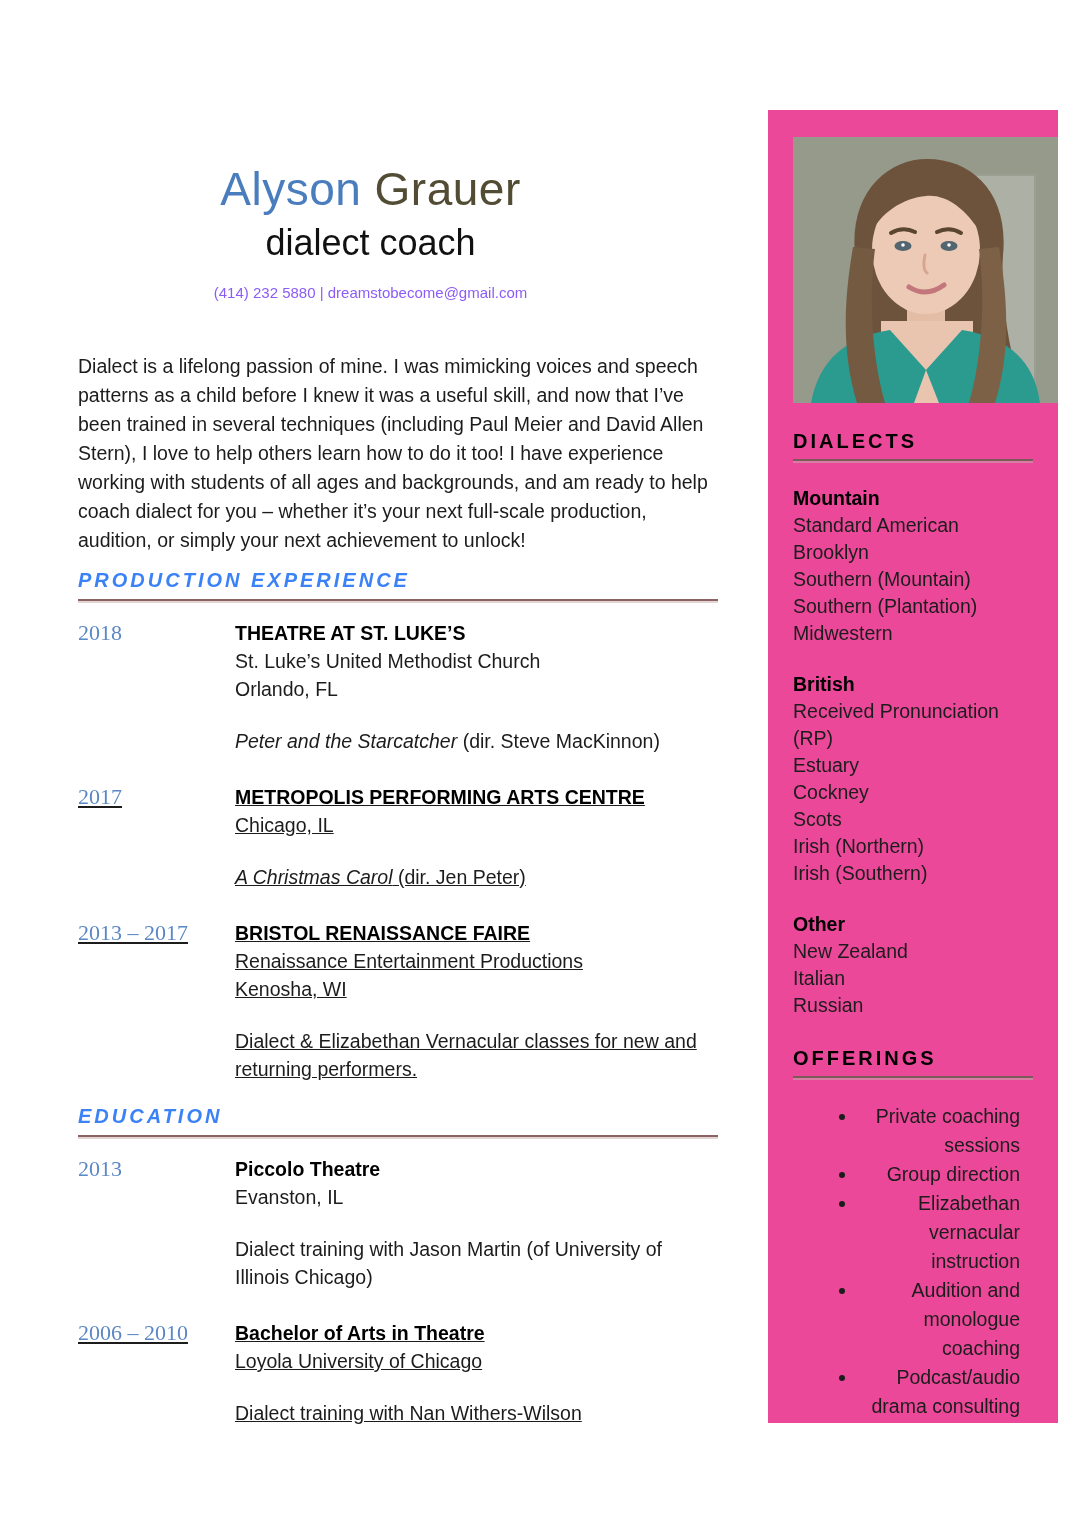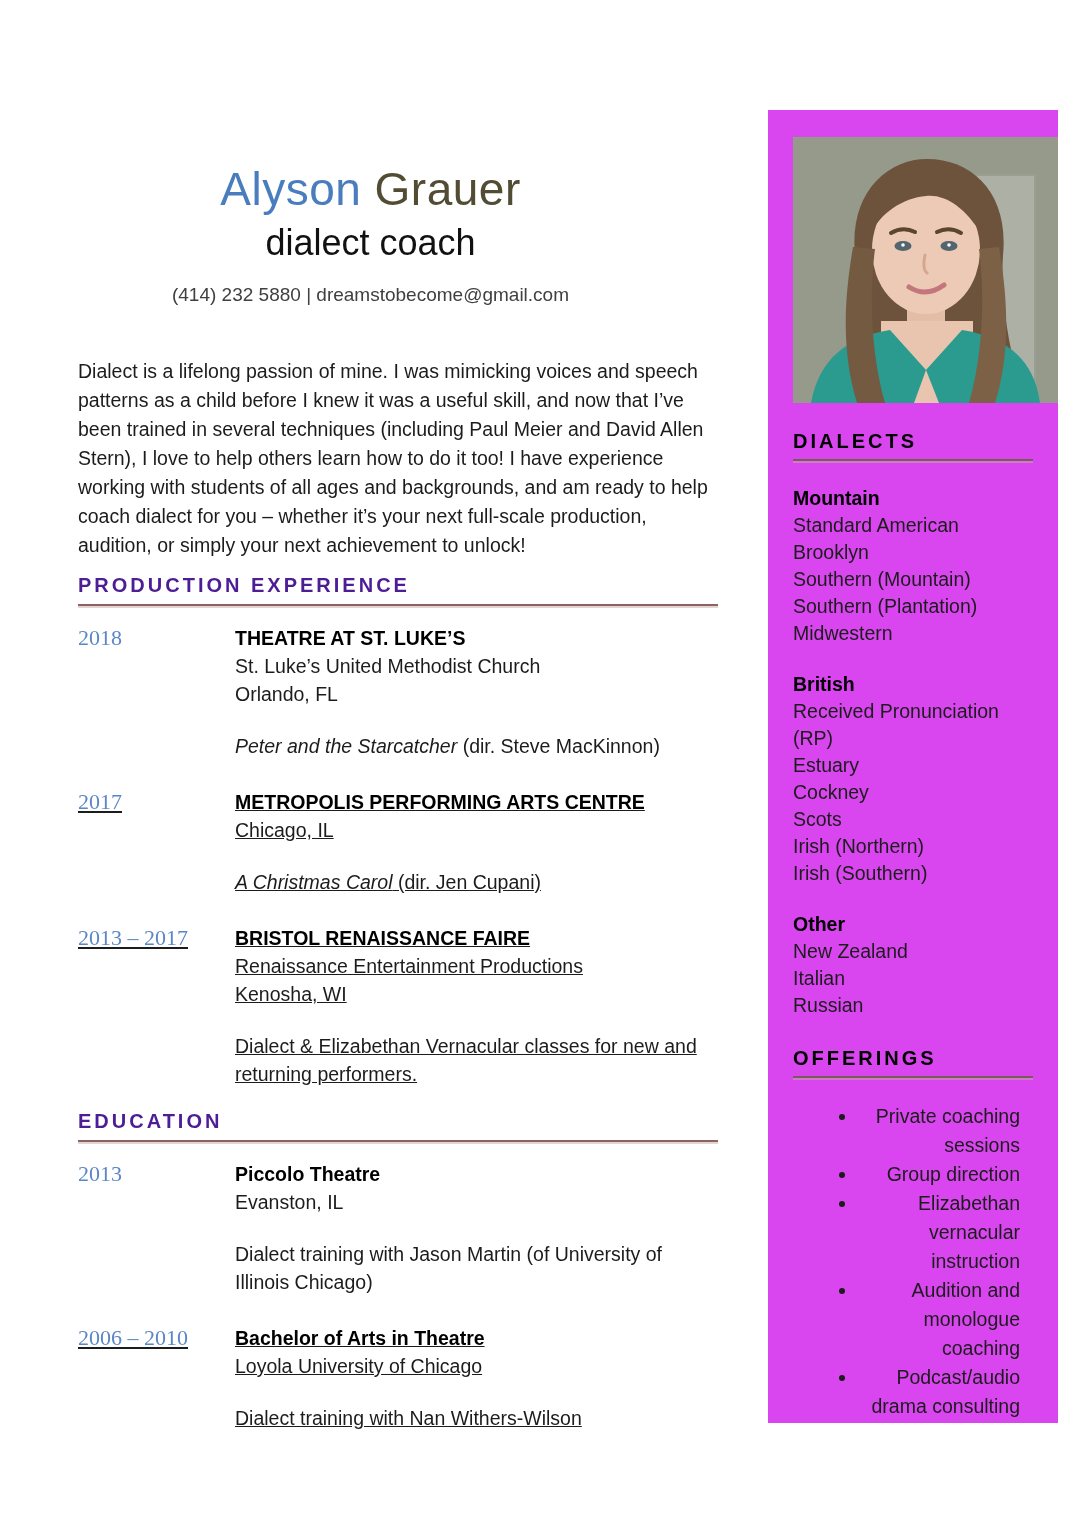"(414) 232 5880 |" .contact { color: #404040 -> #8b5cf6; font-size: 19px -> 15px }
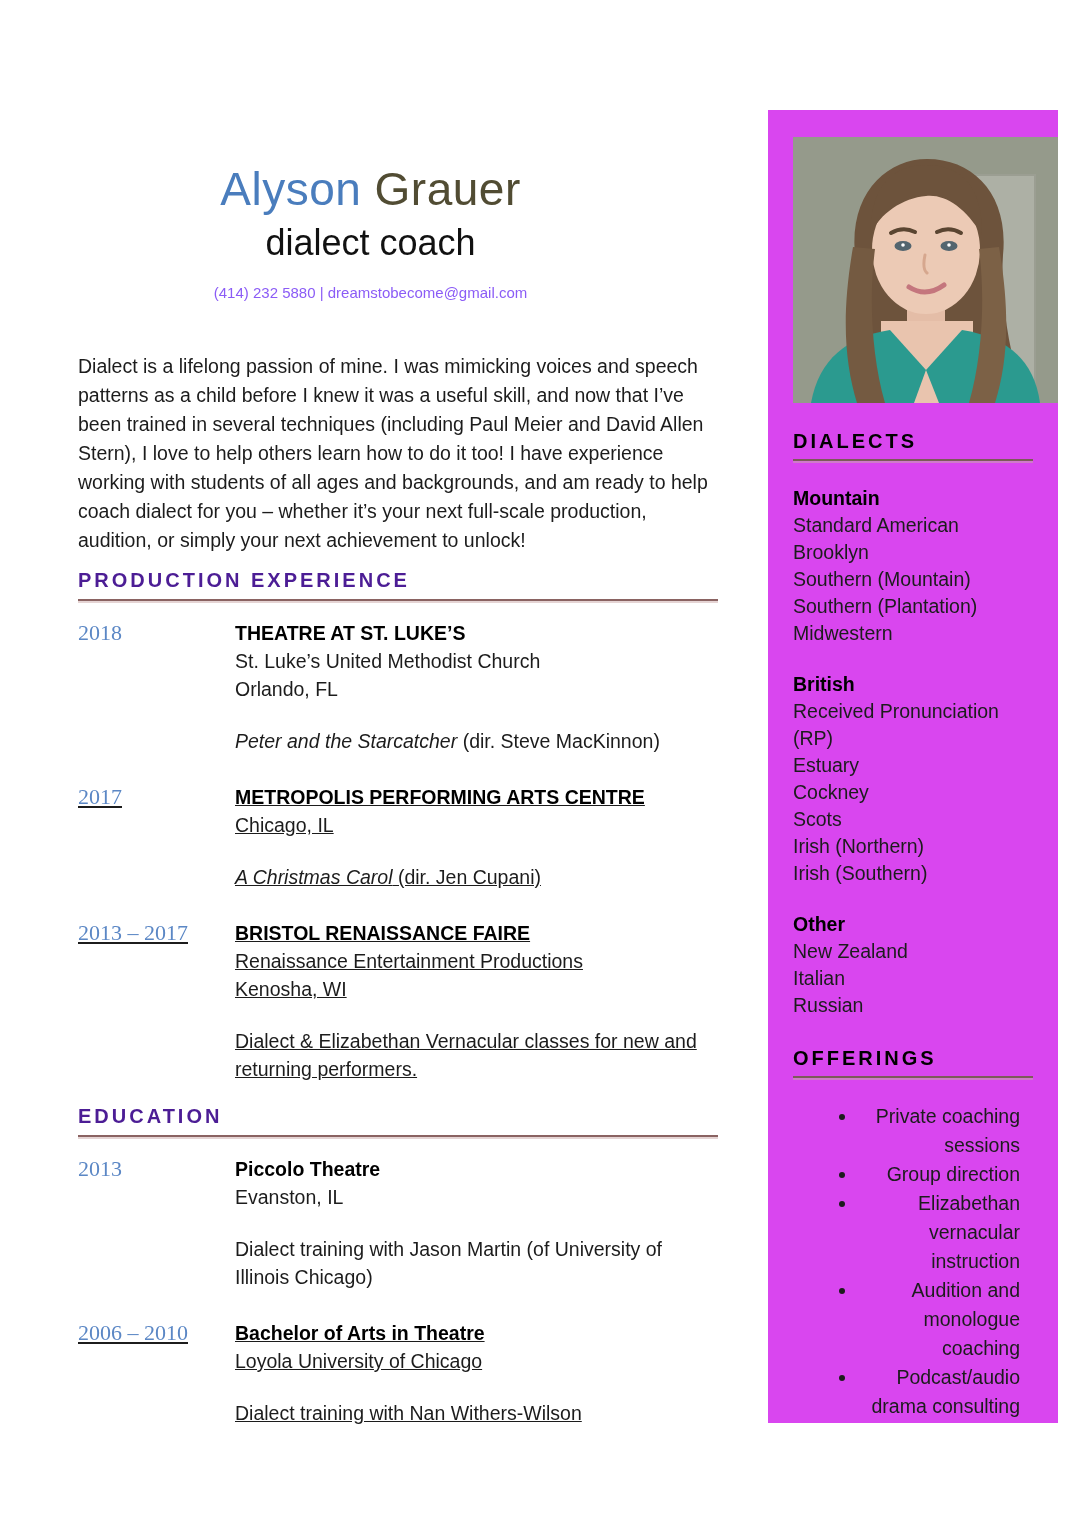"DIALECTS" .sidebar { background: #d946ef -> #ec4899 }
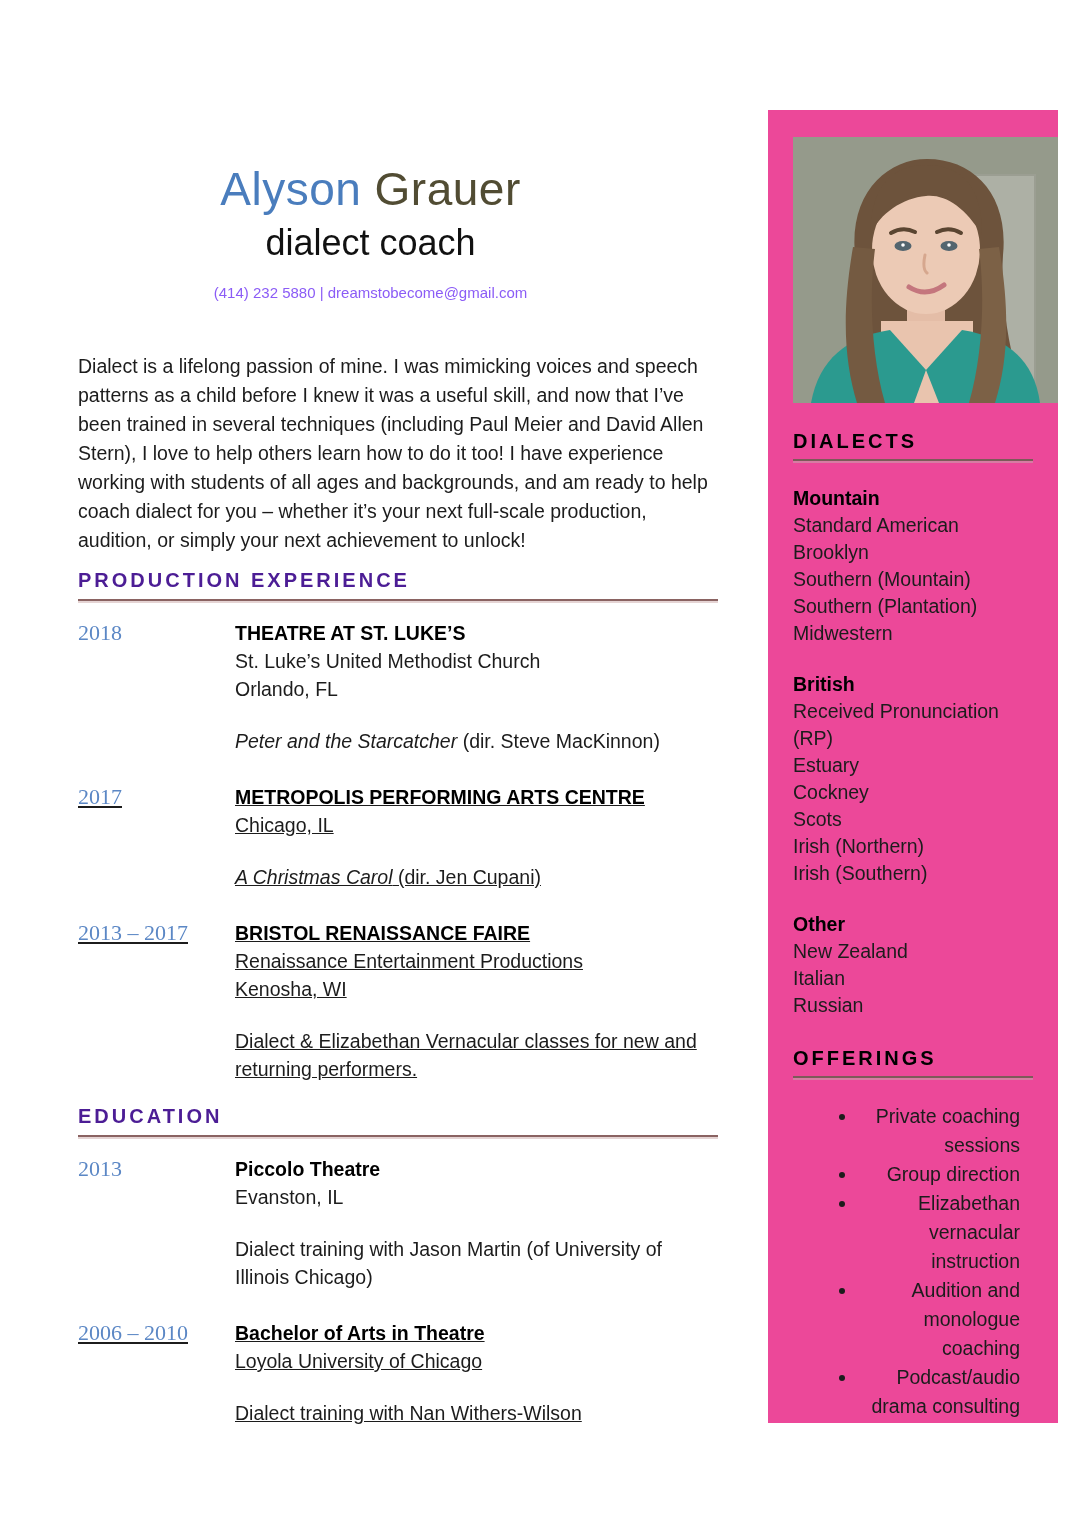"PRODUCTION EXPERIENCE" .section-heading { color: #4c1d95 -> #3b82f6; font-style: none -> italic }
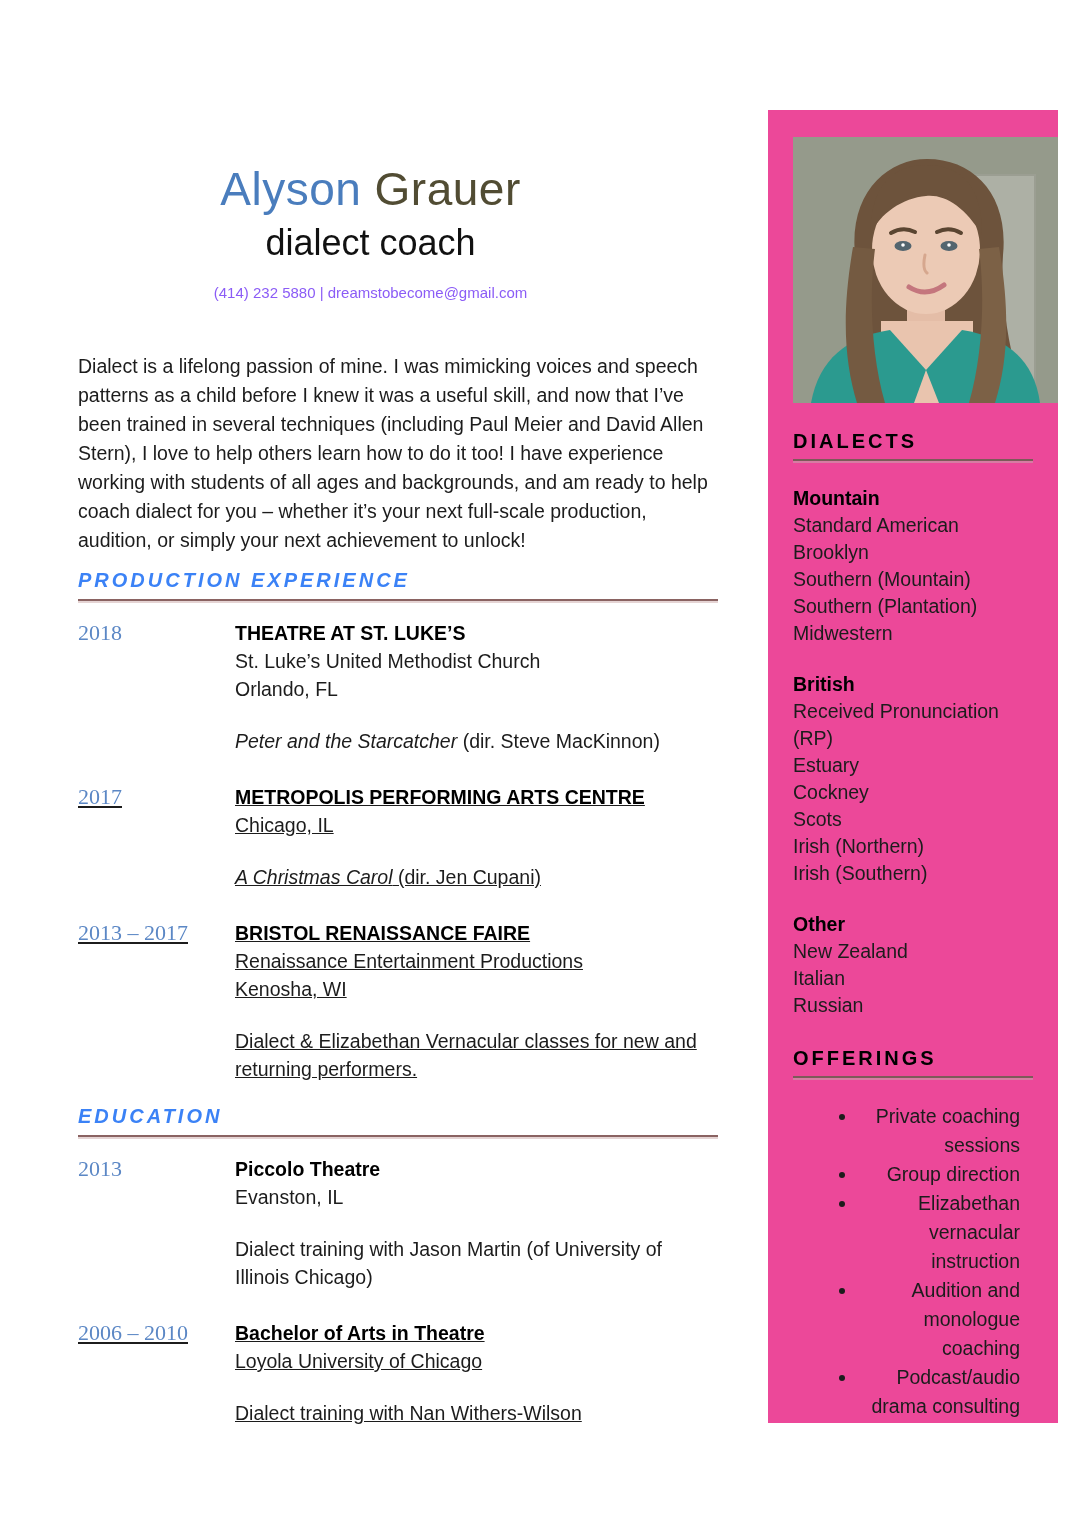"(dir. Jen Cupani)" span { text: Cupani -> Peter }
